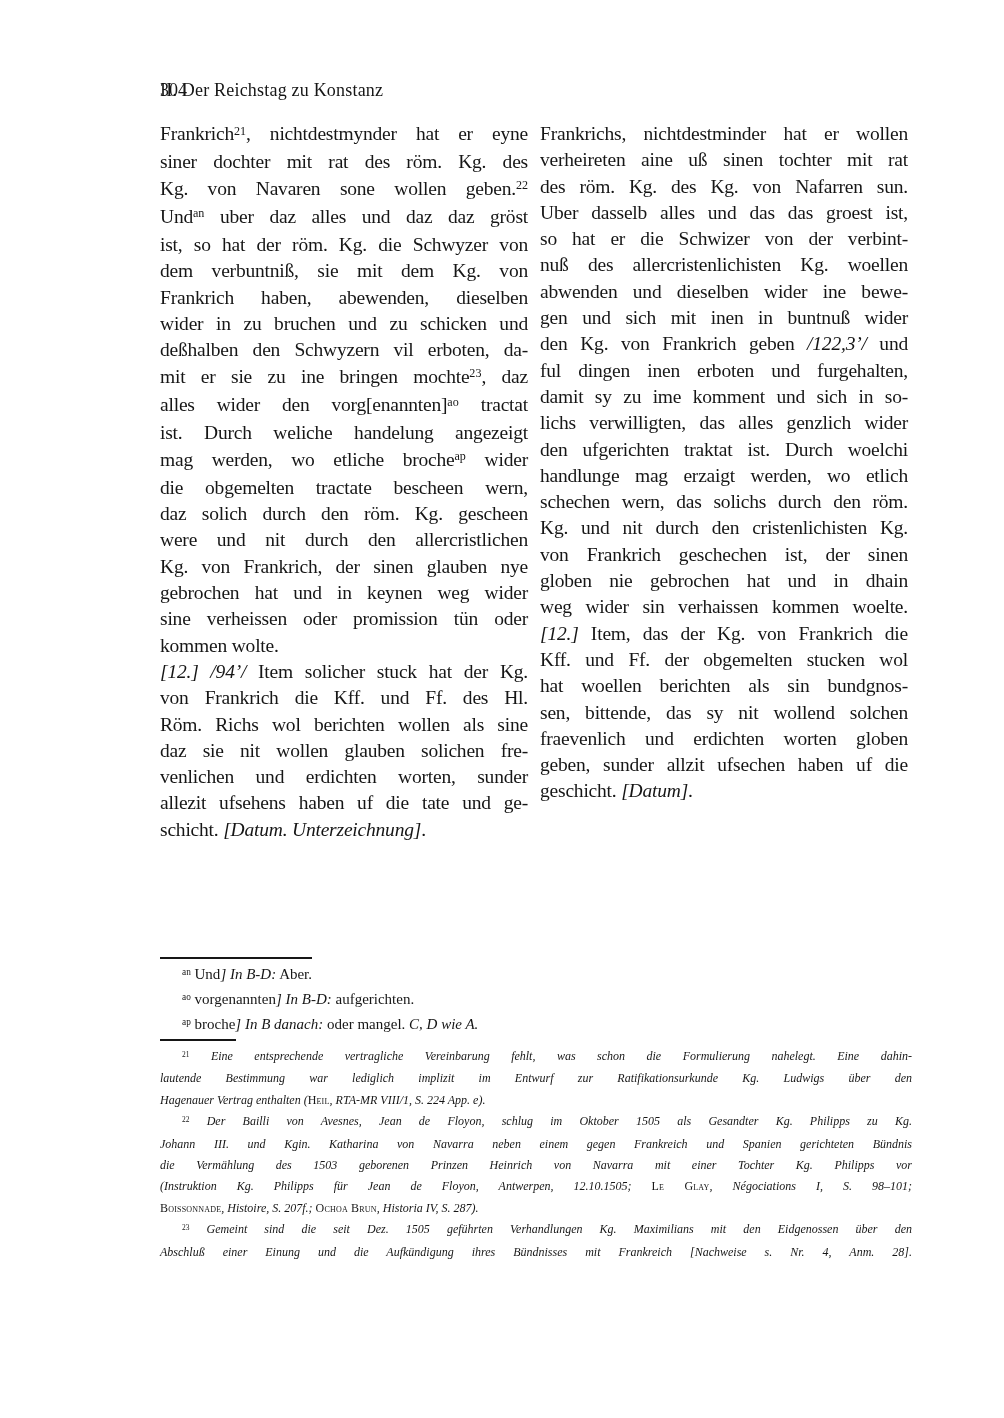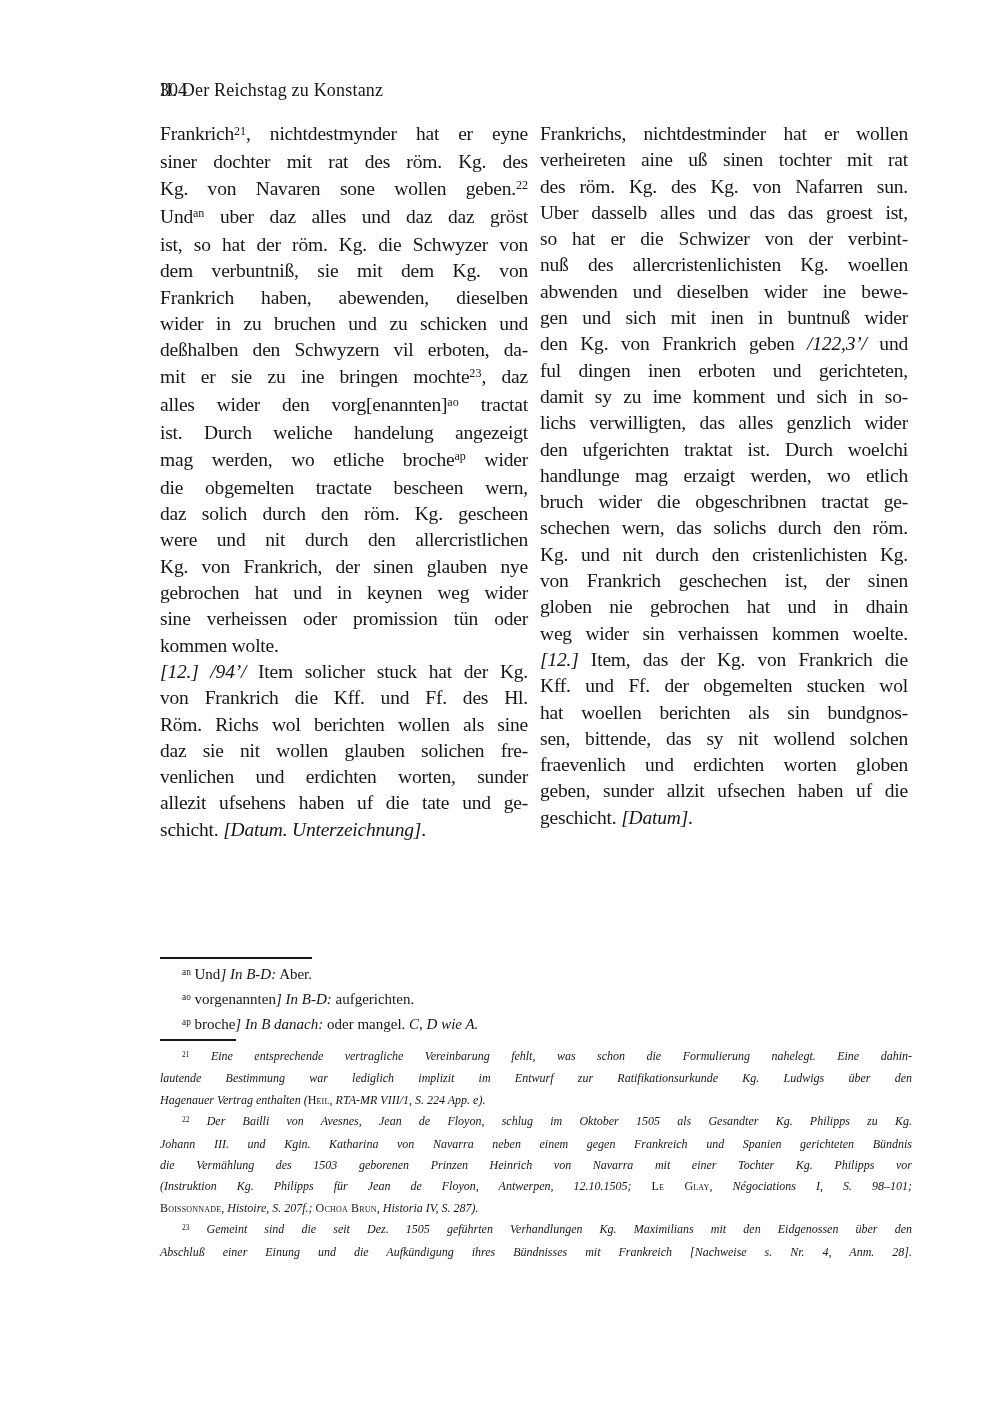"ful dingen inen erboten und" span { text: gerichteten -> furgehalten }
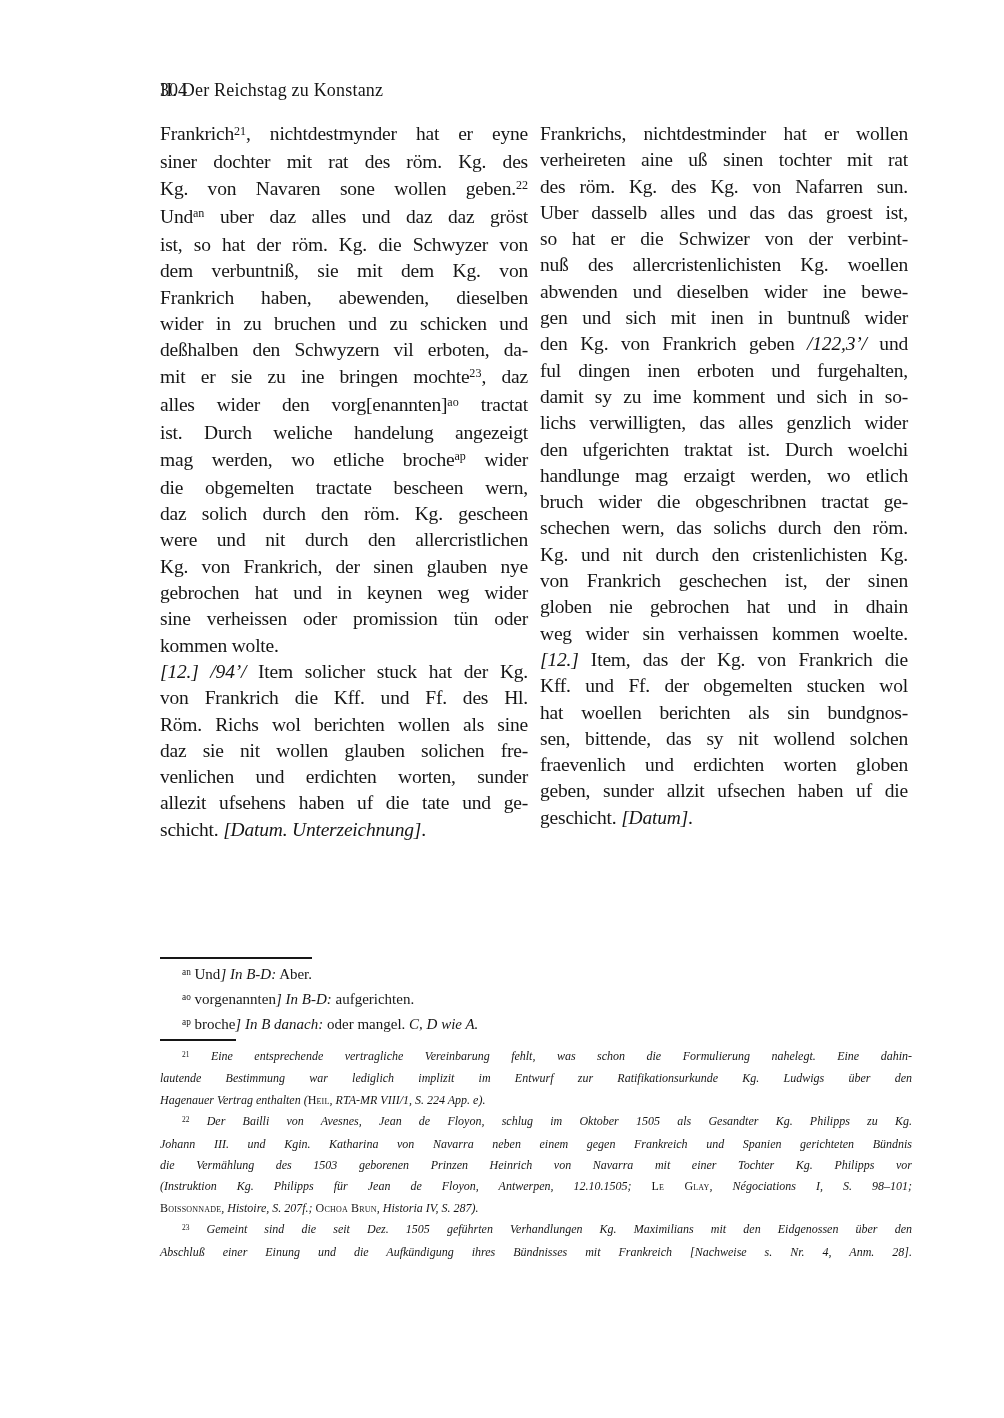"bruch wider die obgeschribnen tractat" div.line { html: <div><span>bruch wider die obgeschribnen tractat ge-</span></div> -> none }
